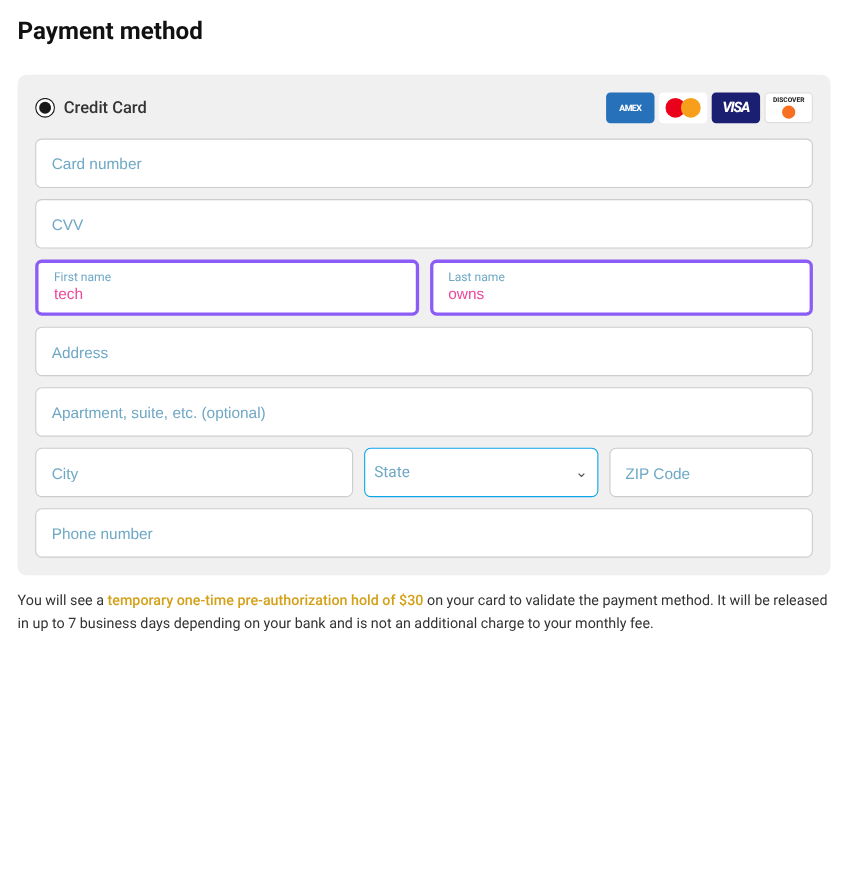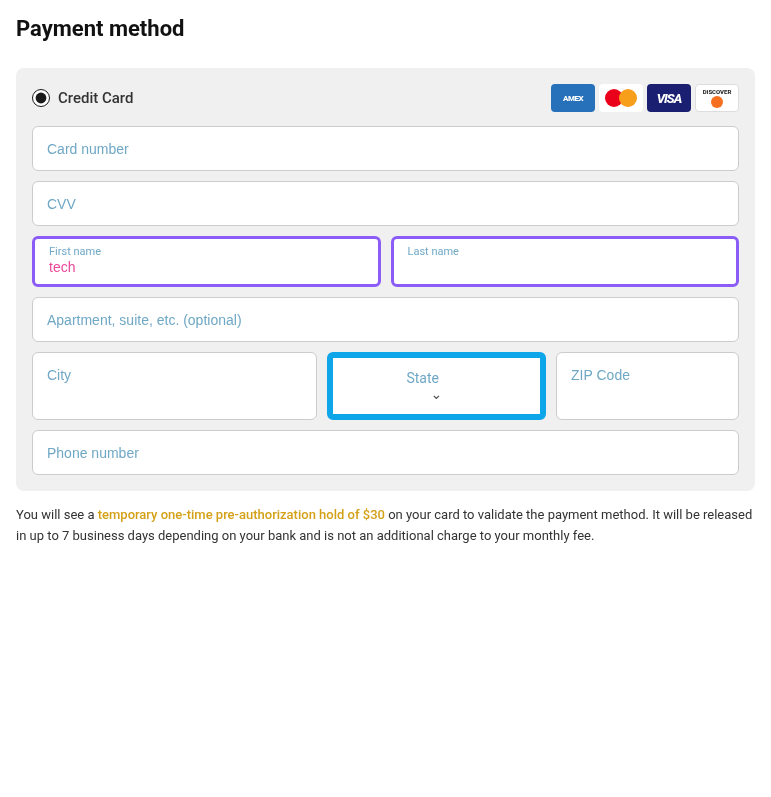"owns" input { html: none -> <input> }
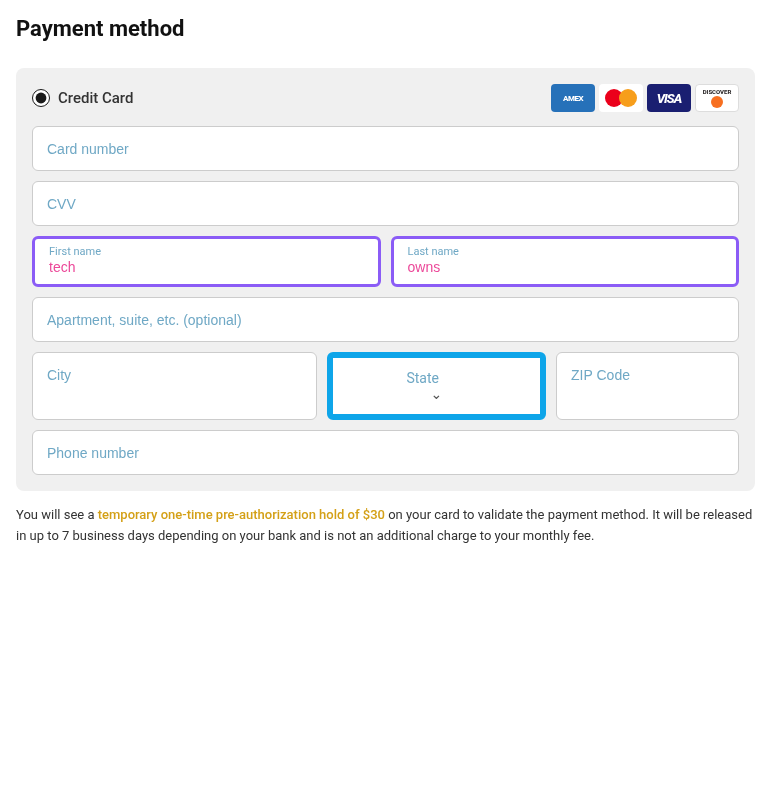"Address" div.form-field { html: none -> <div> <input> </div> }
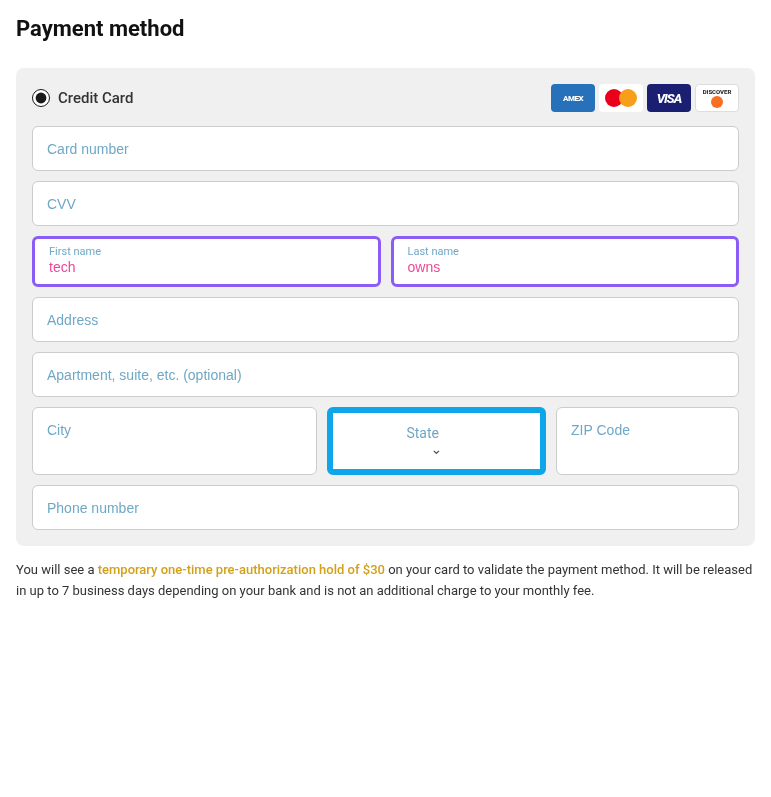"State" .state-select-wrapper { border: 6px solid #0ea5e9 -> 1px solid #0ea5e9; flex-direction: column -> none }
